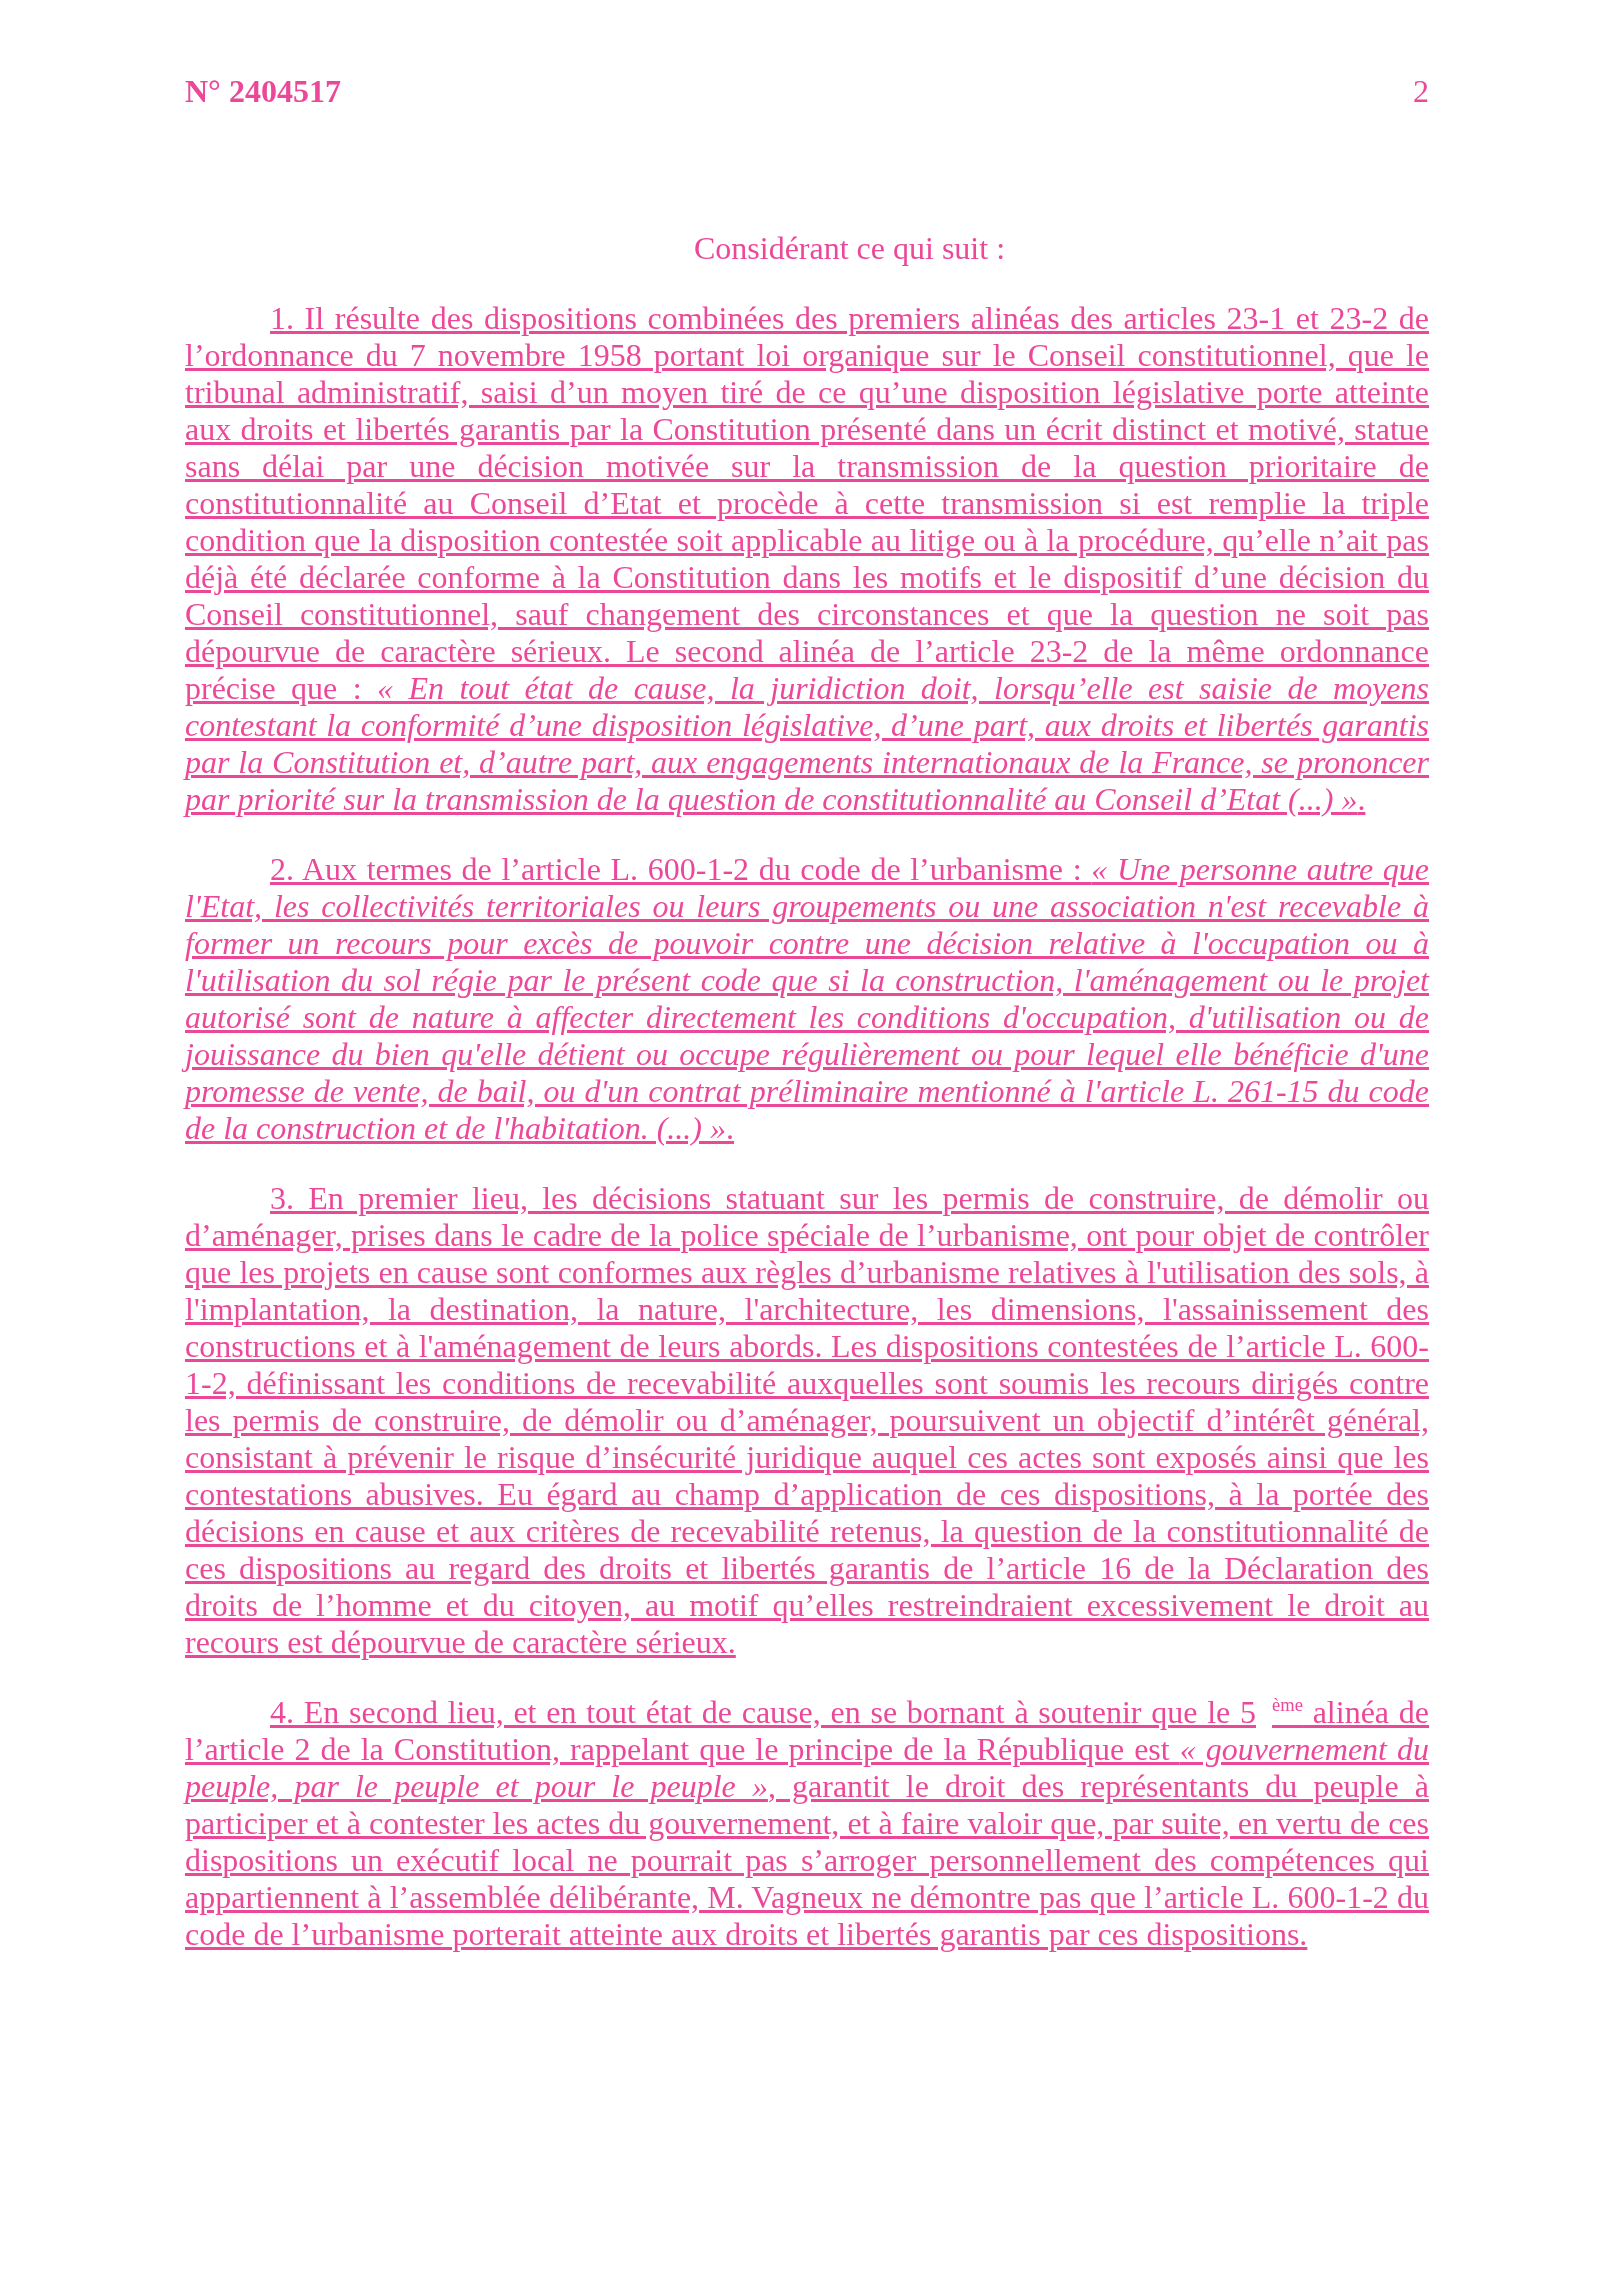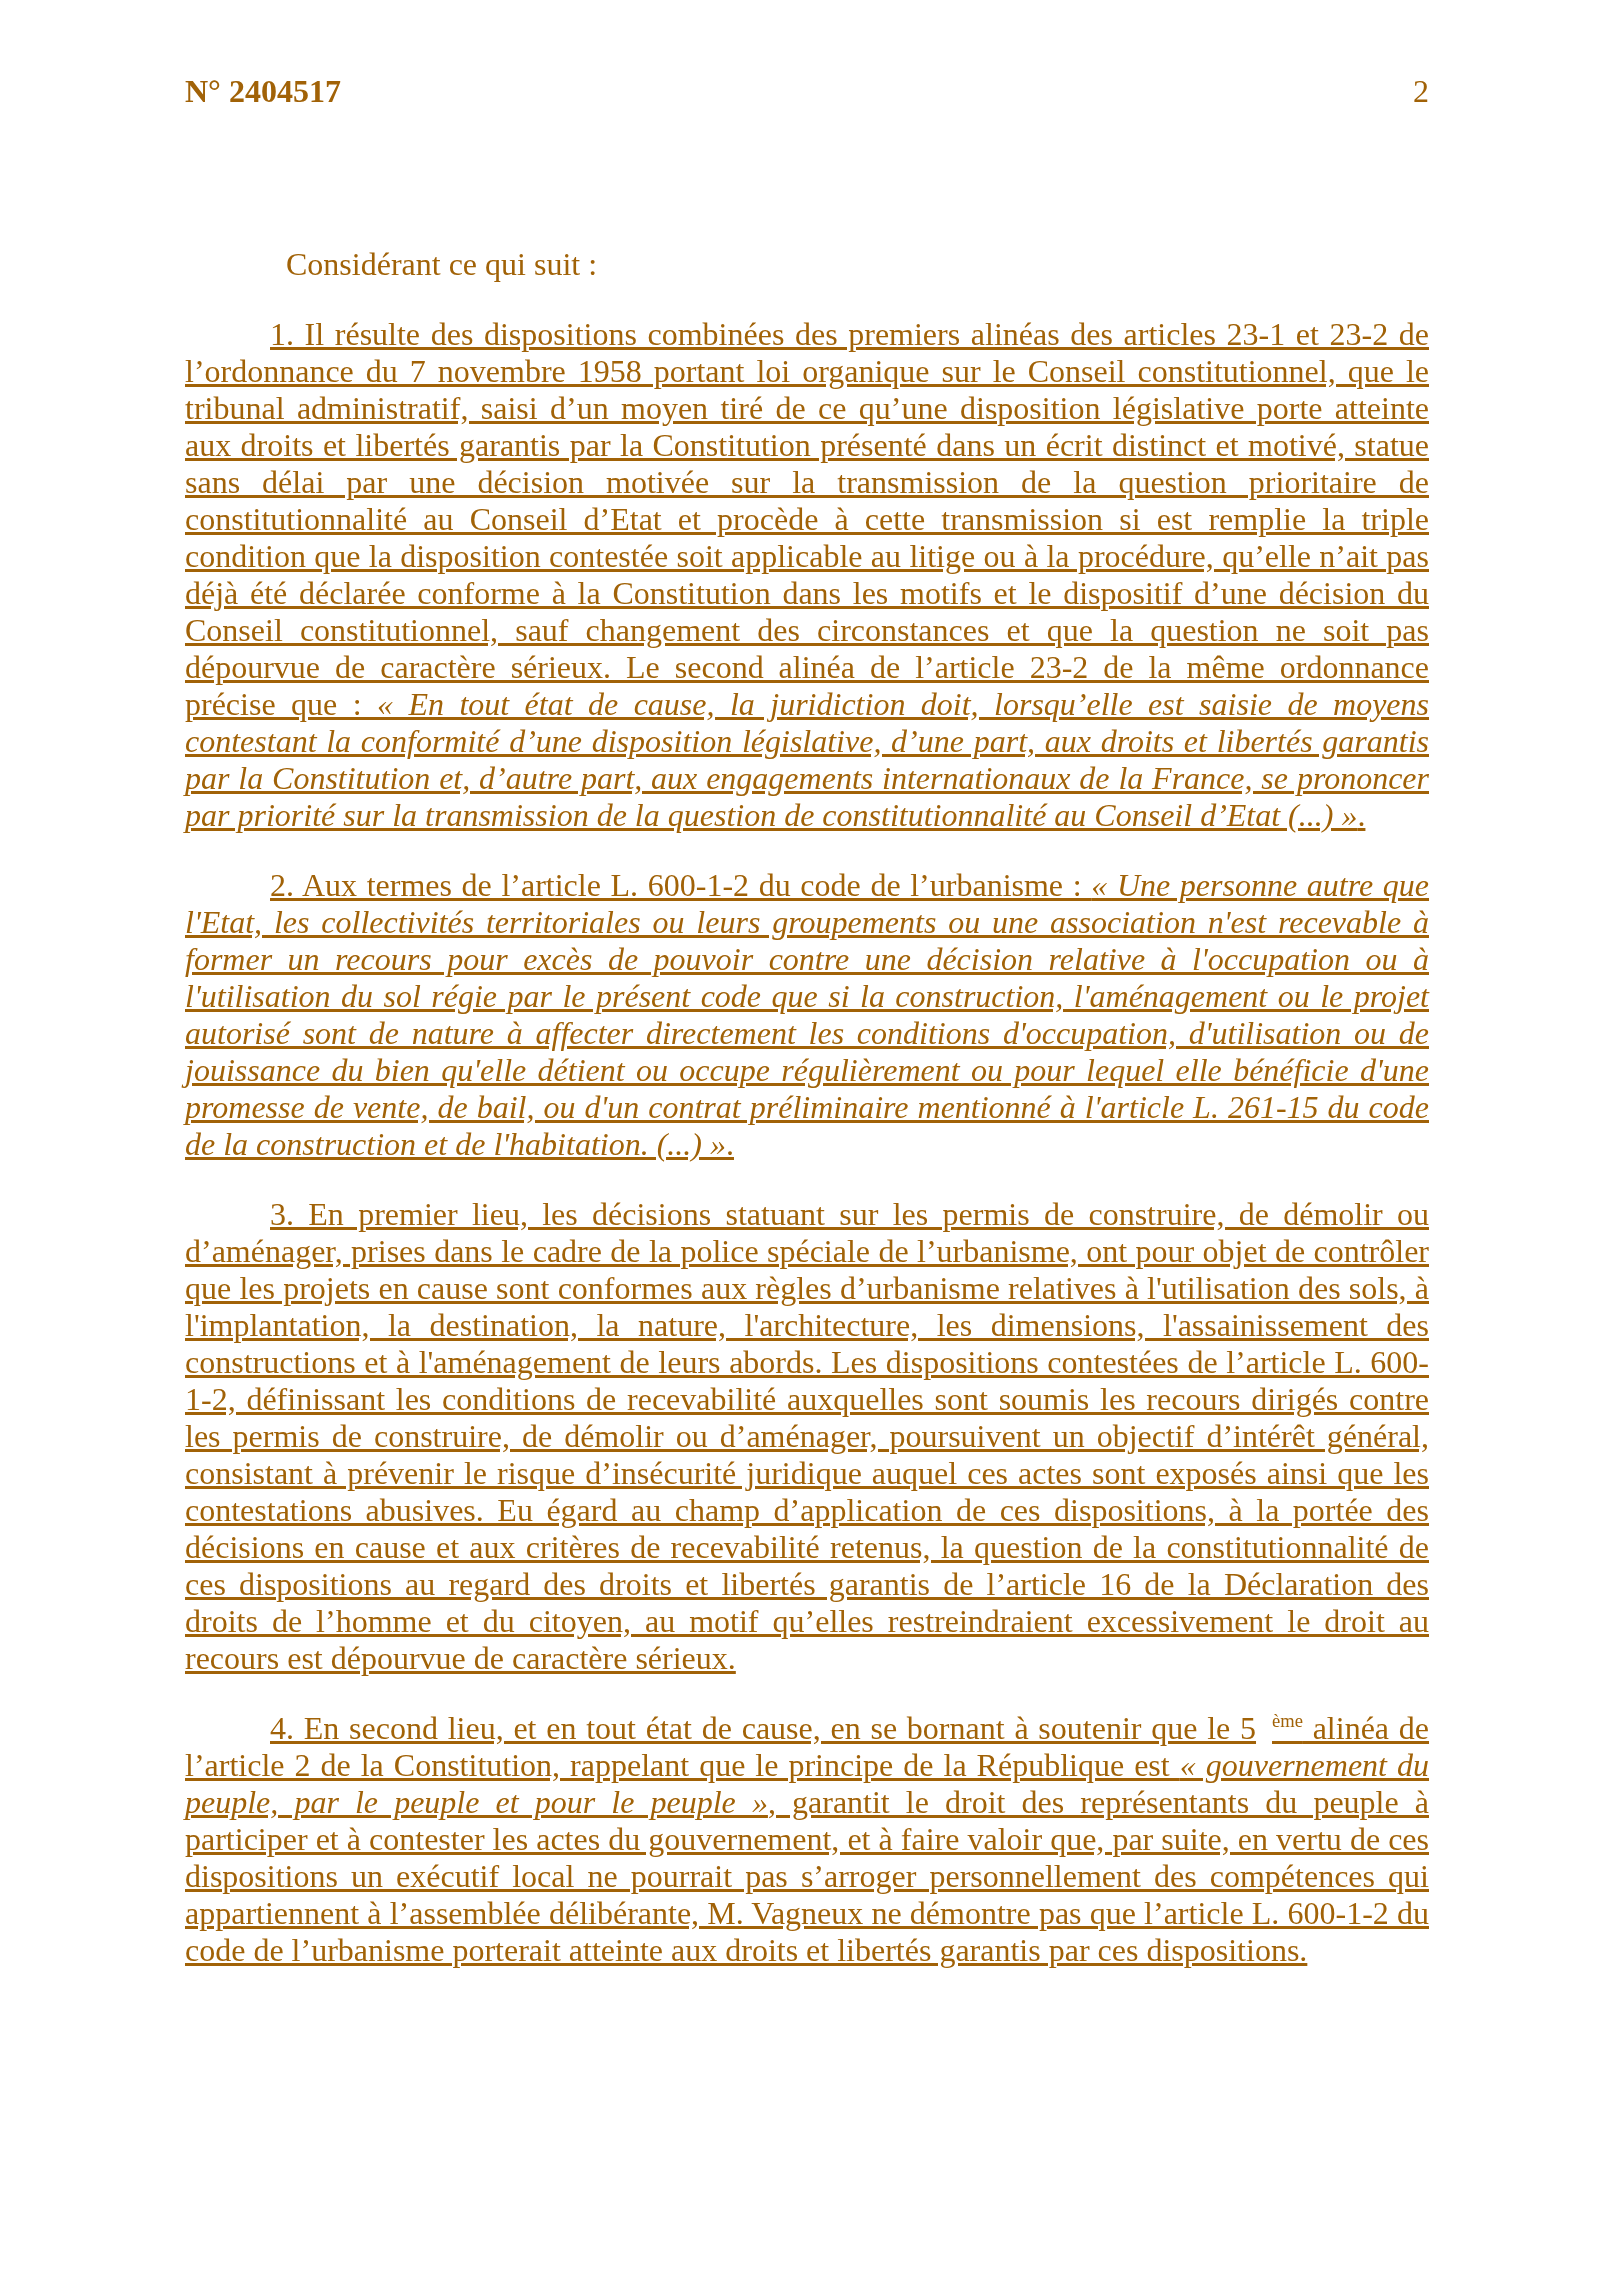"N° 2404517" .page { color: #a16207 -> #ec4899 }
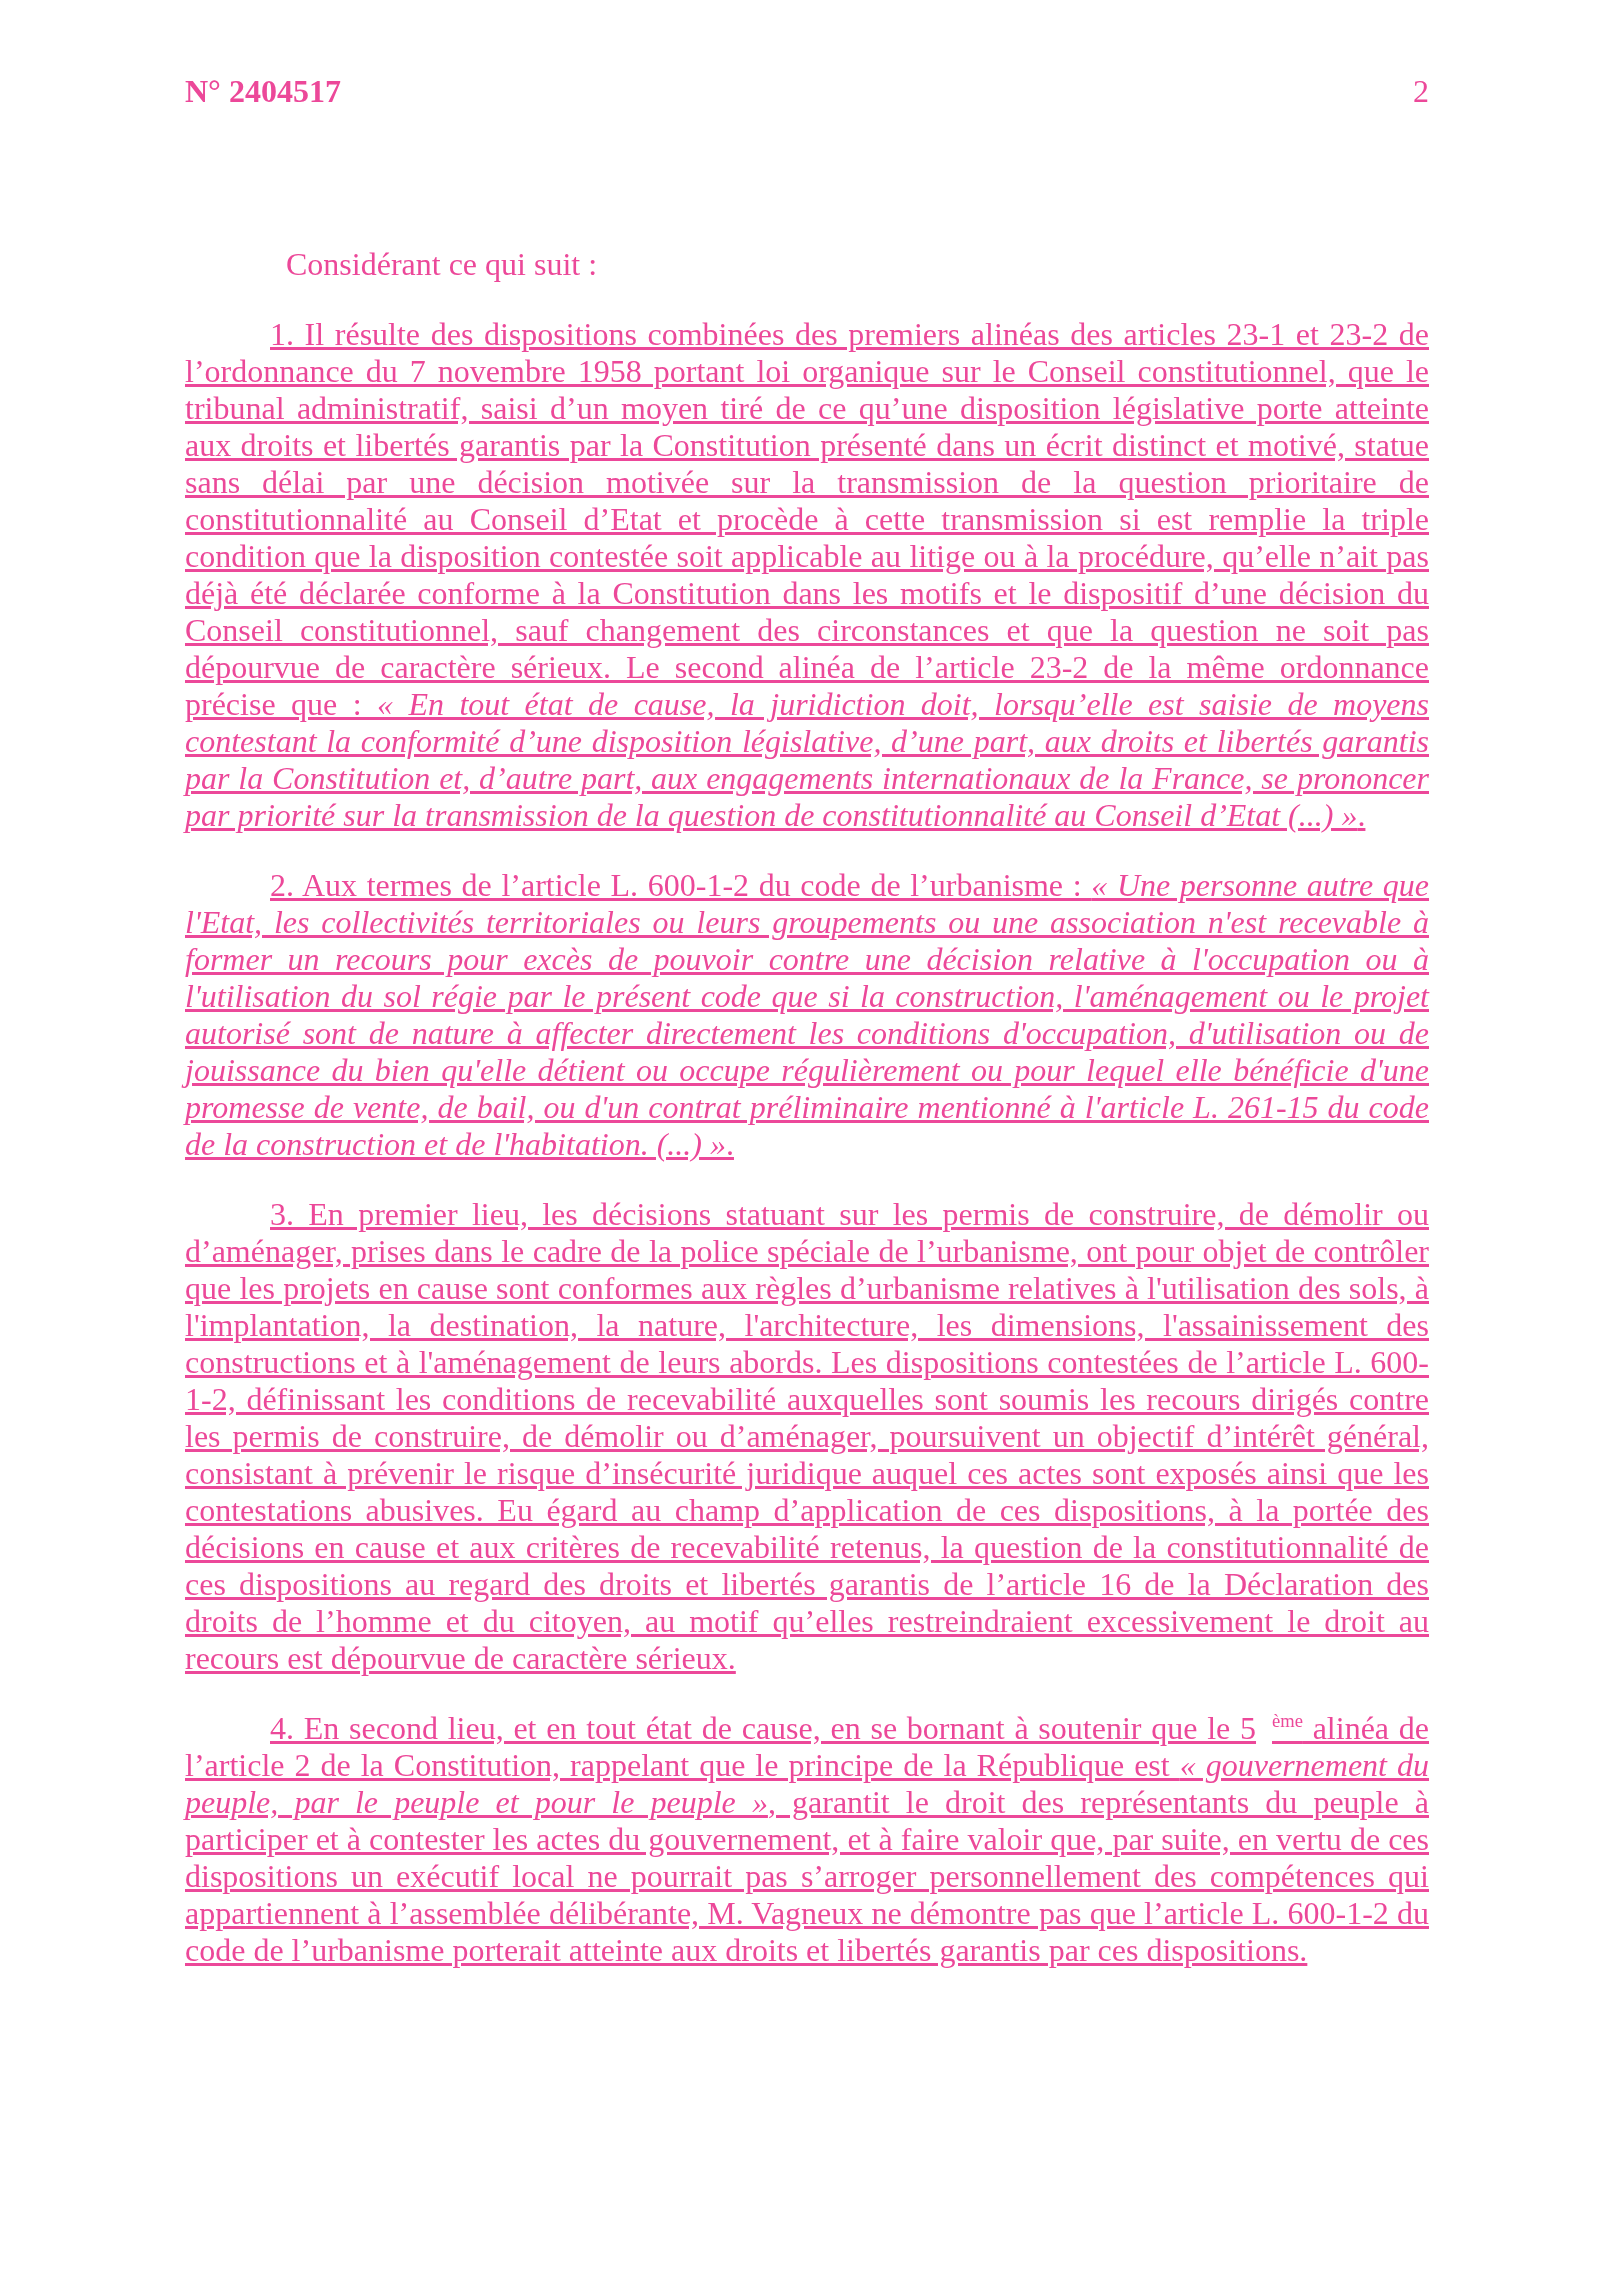"Considérant ce qui suit :" .intro { margin: 16px -> 0; text-align: none -> center }
